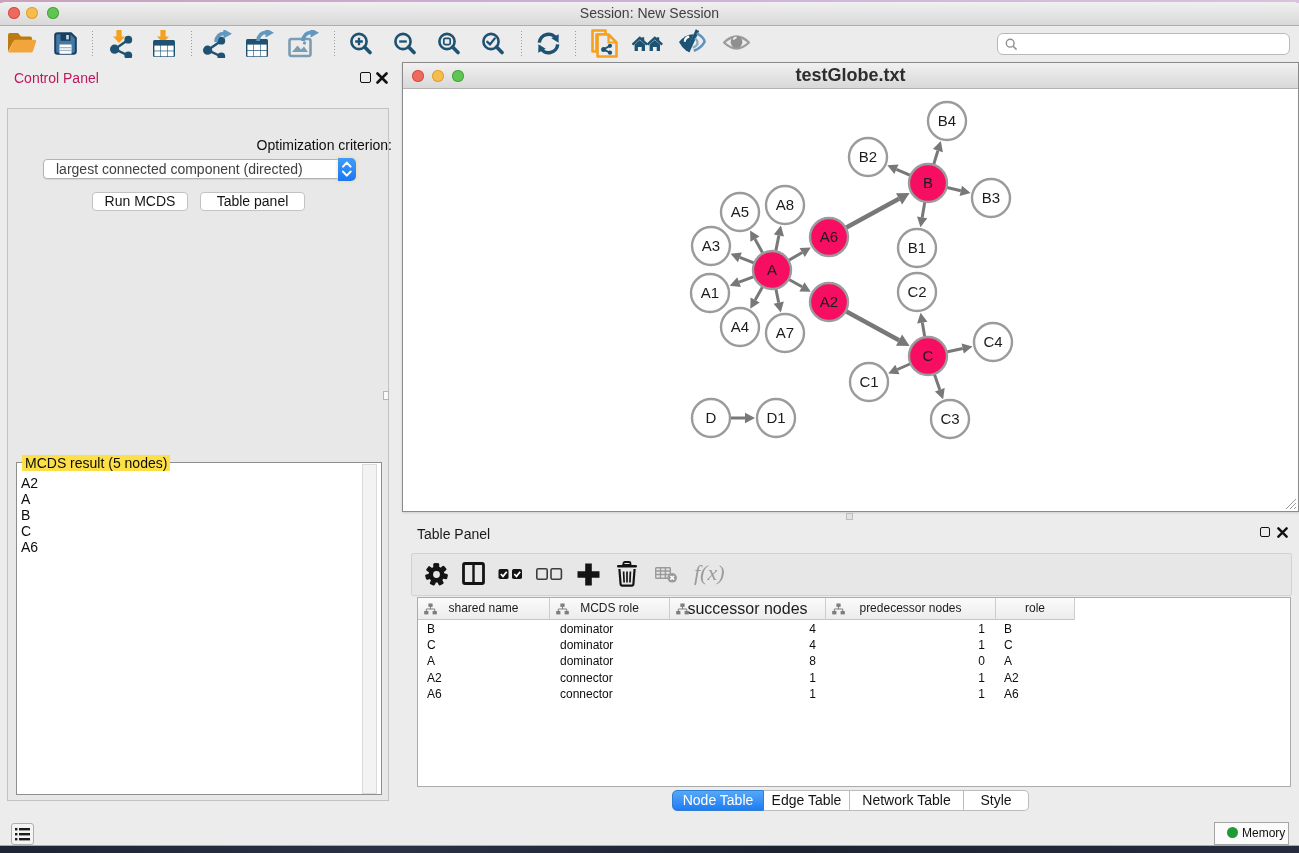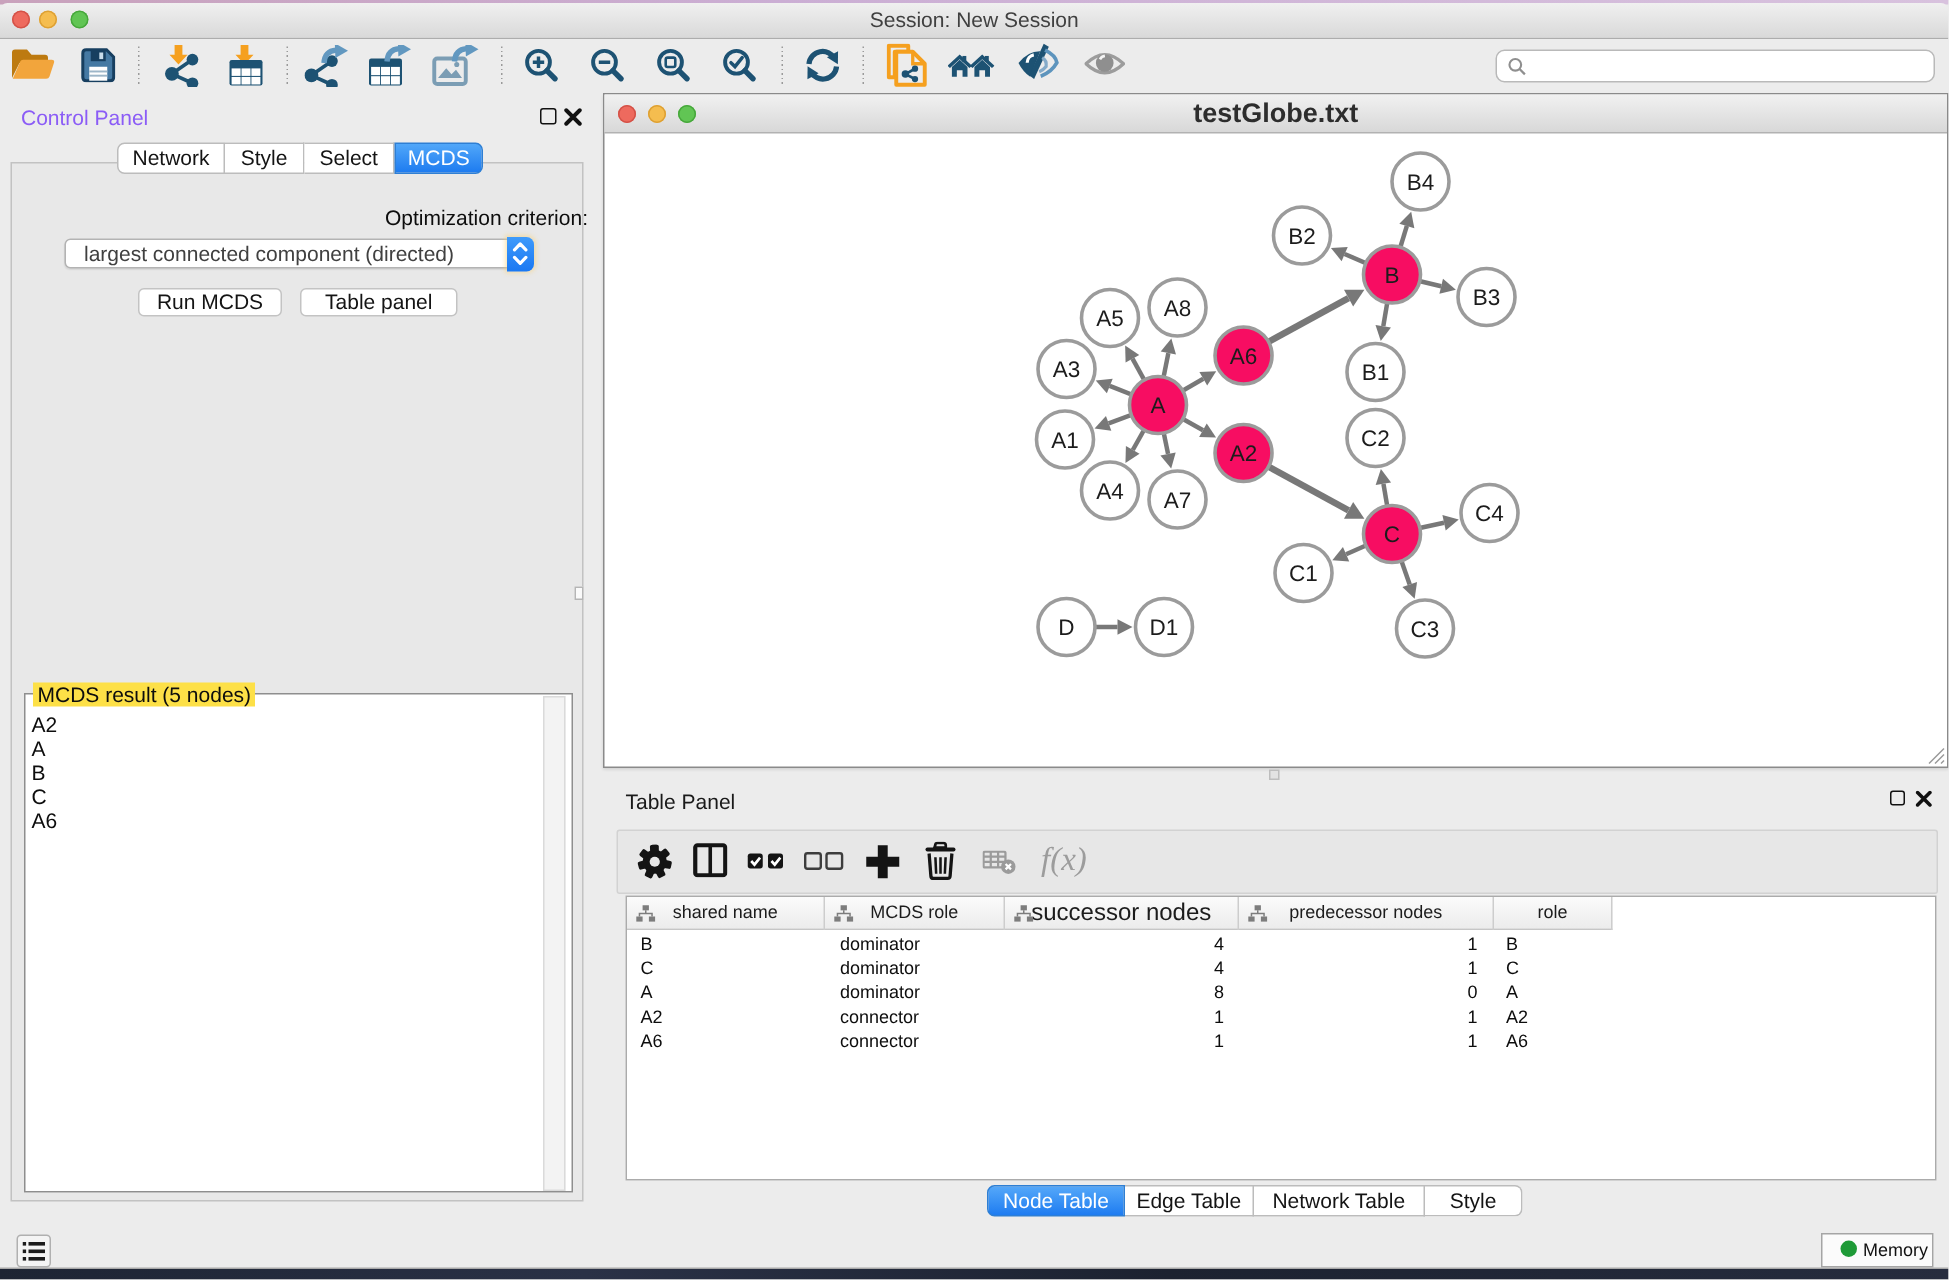"Control Panel" div.abs { color: #8b5cf6 -> #be185d }
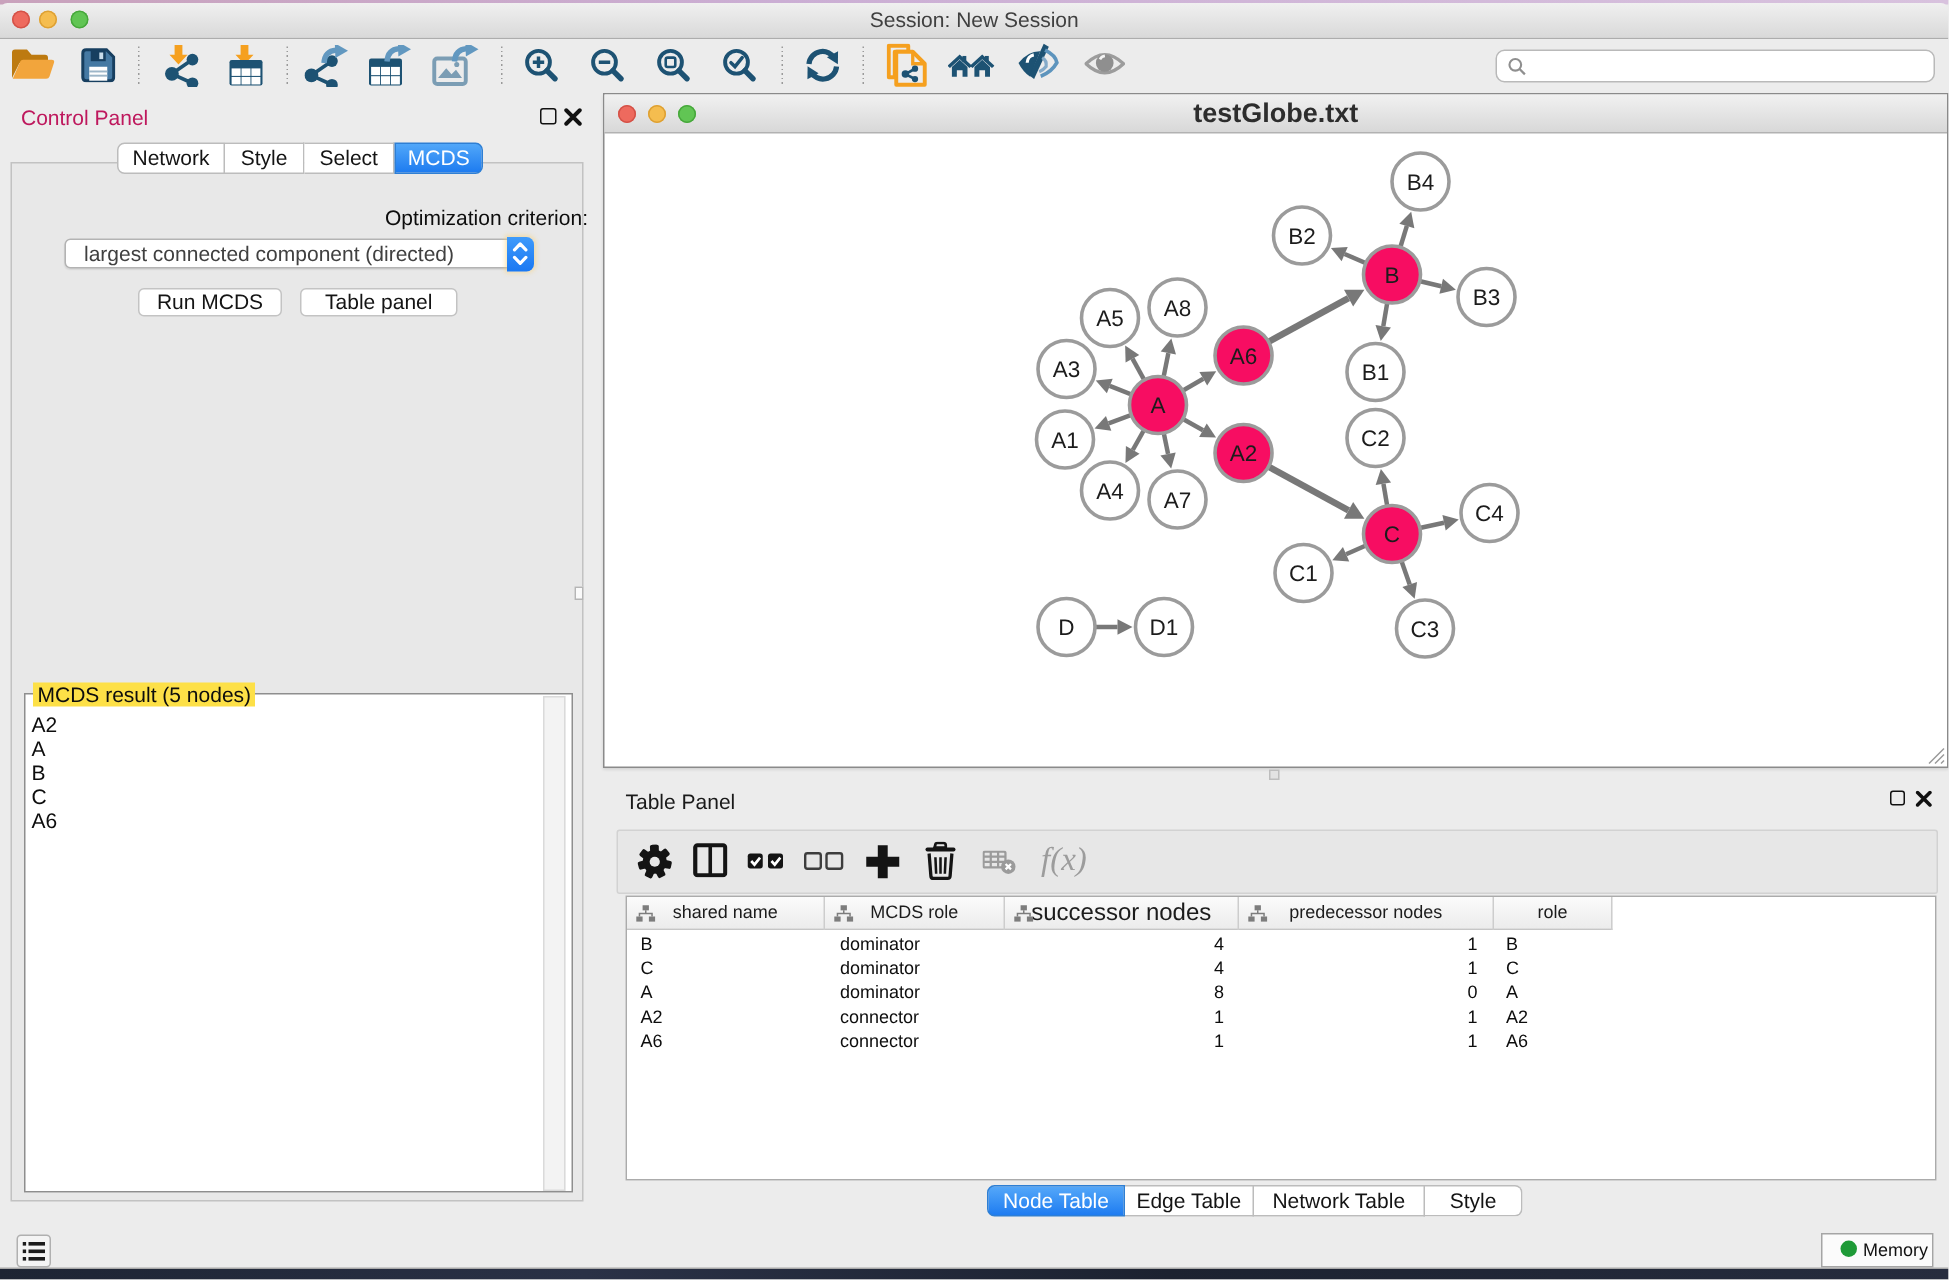"Network" div.abs { html: <div> <div>Network</div> <div>Style</div> <div>Select</div> <div>MCDS</div> </div> -> none }
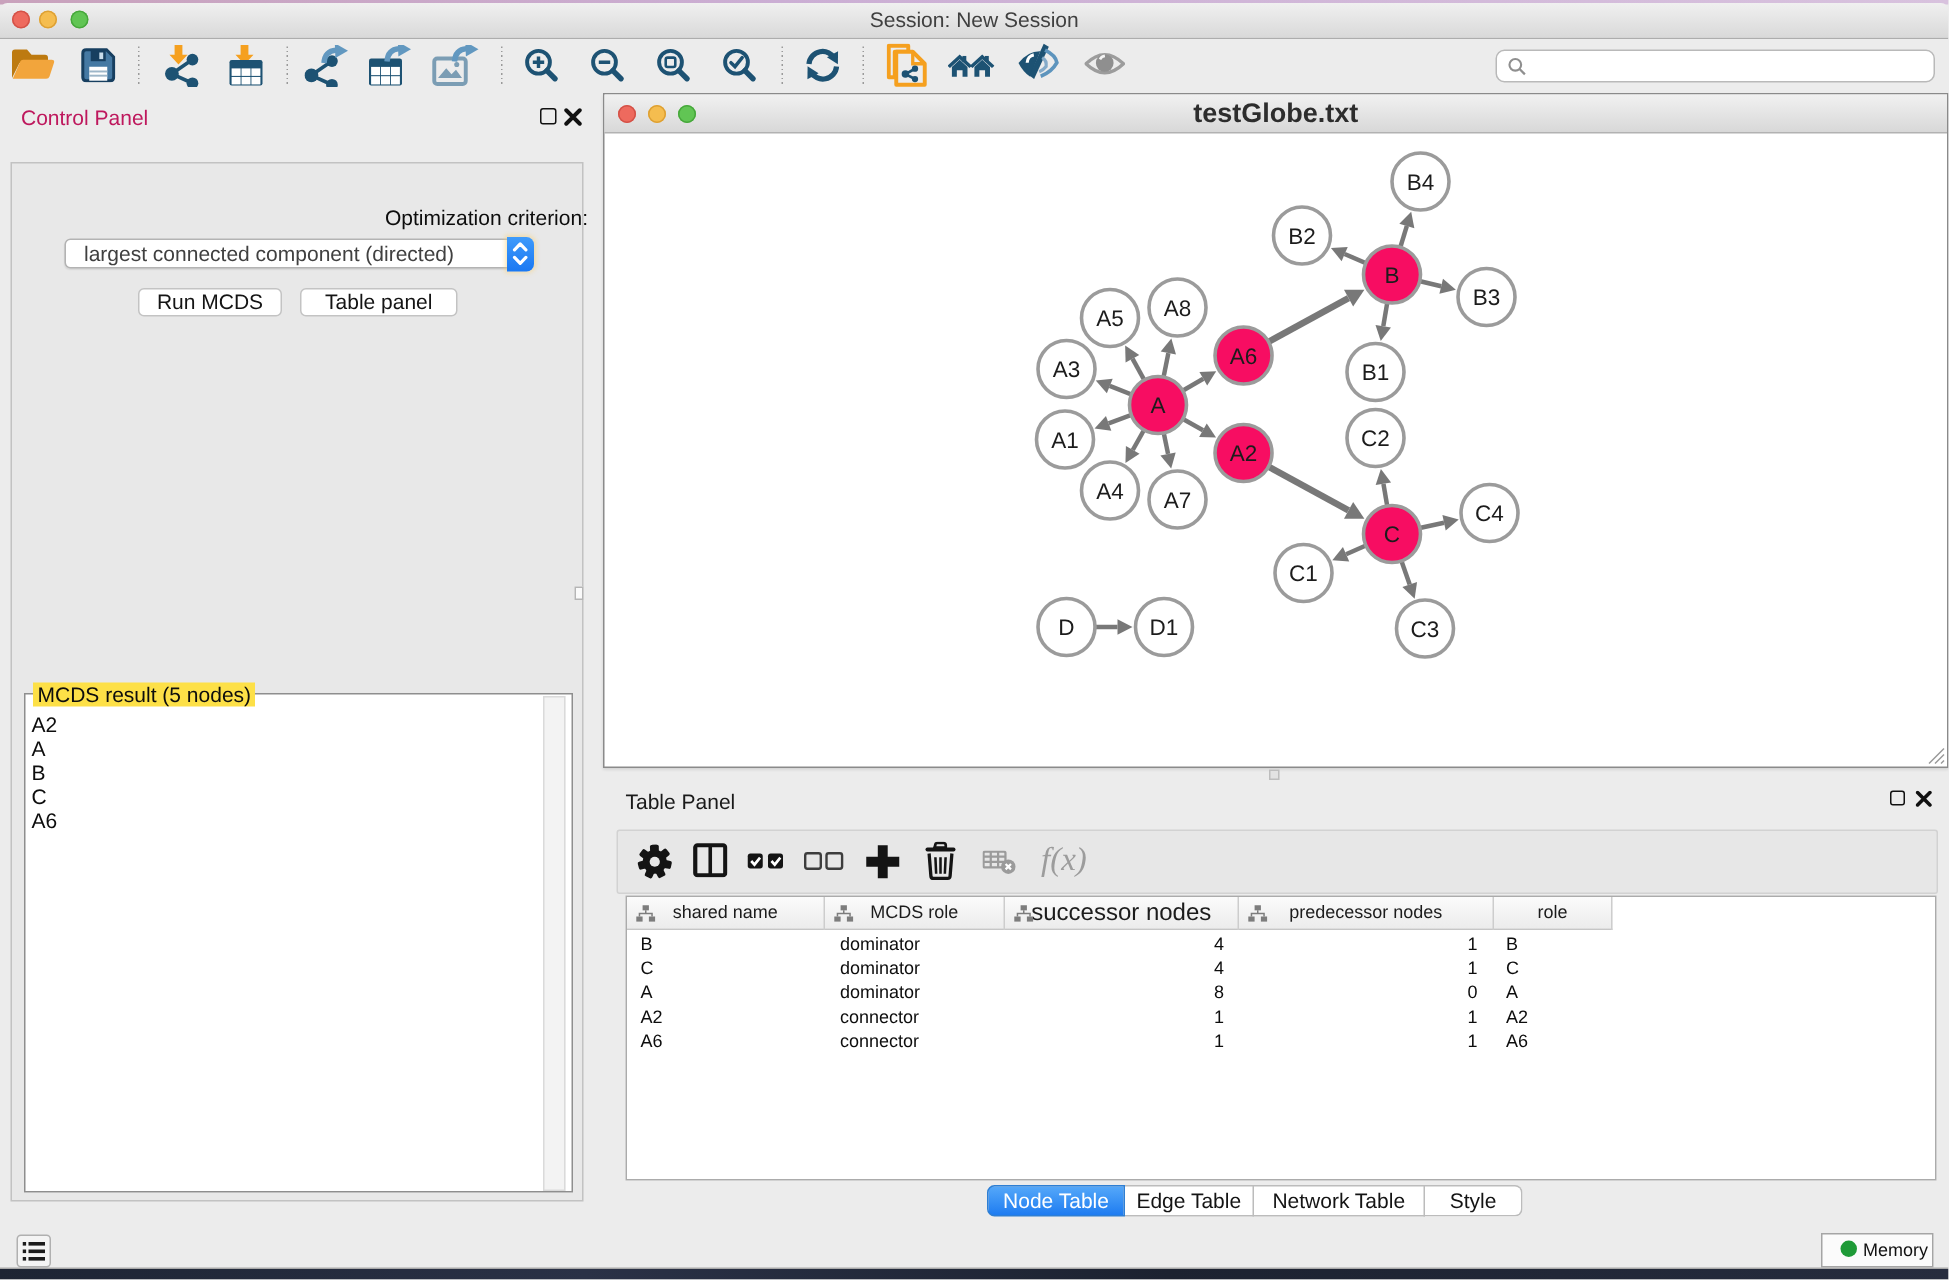"Node Table" div.abs { left: 256px -> 270px }
